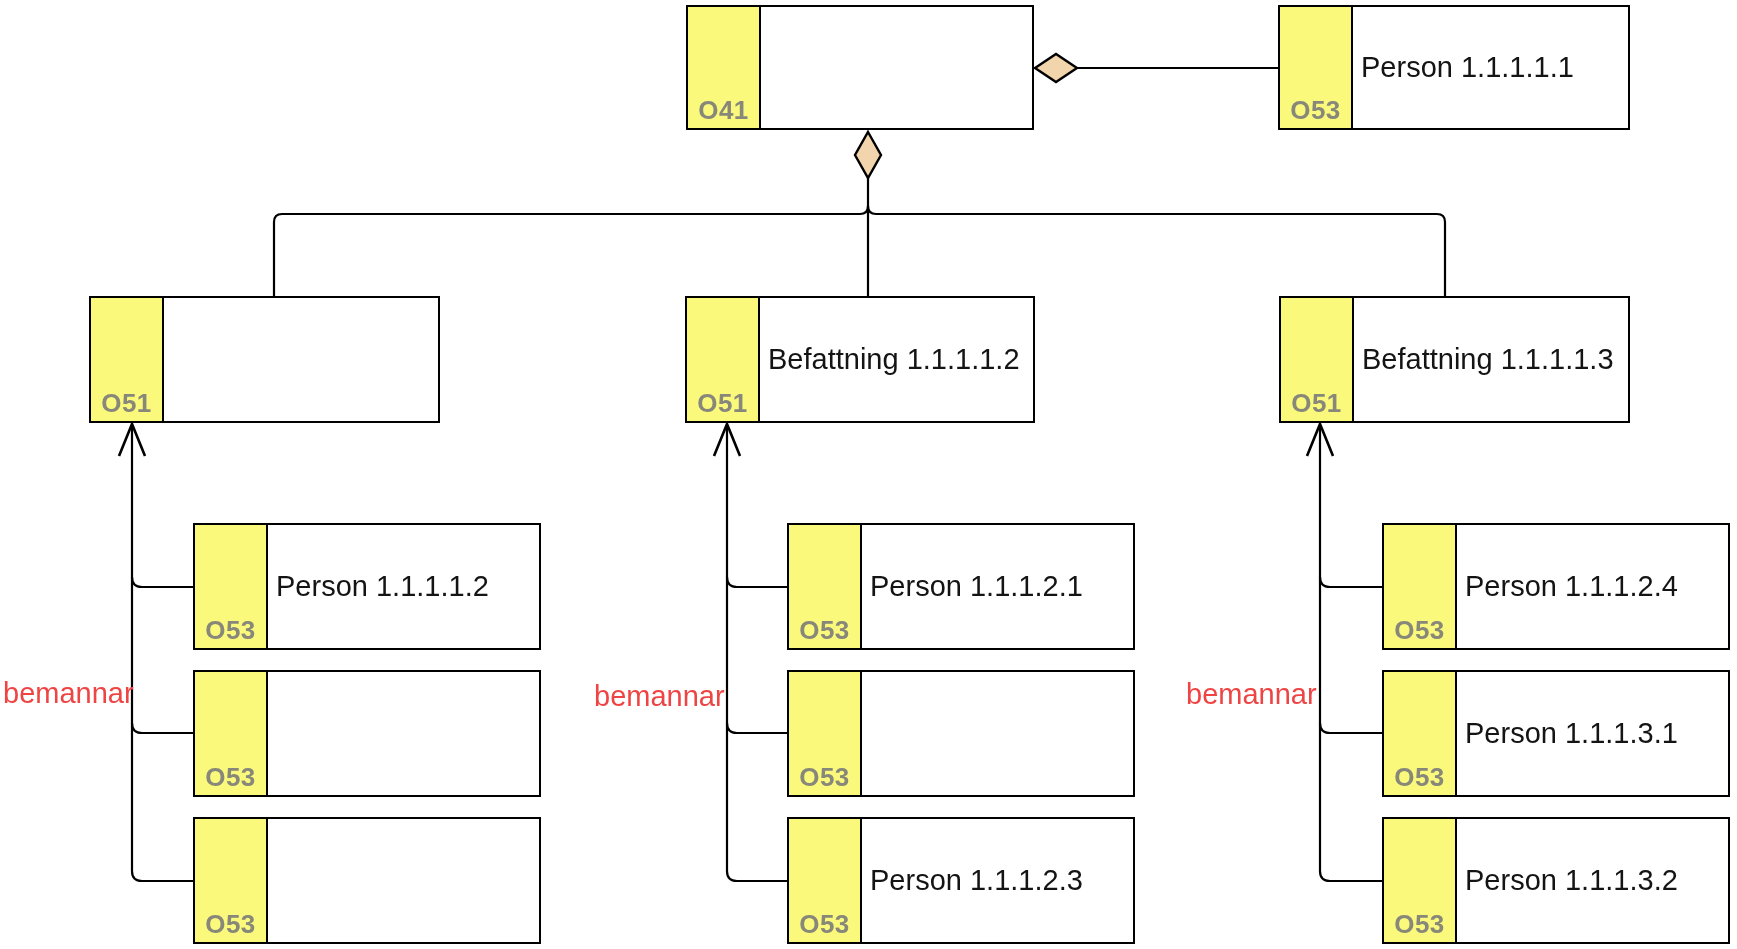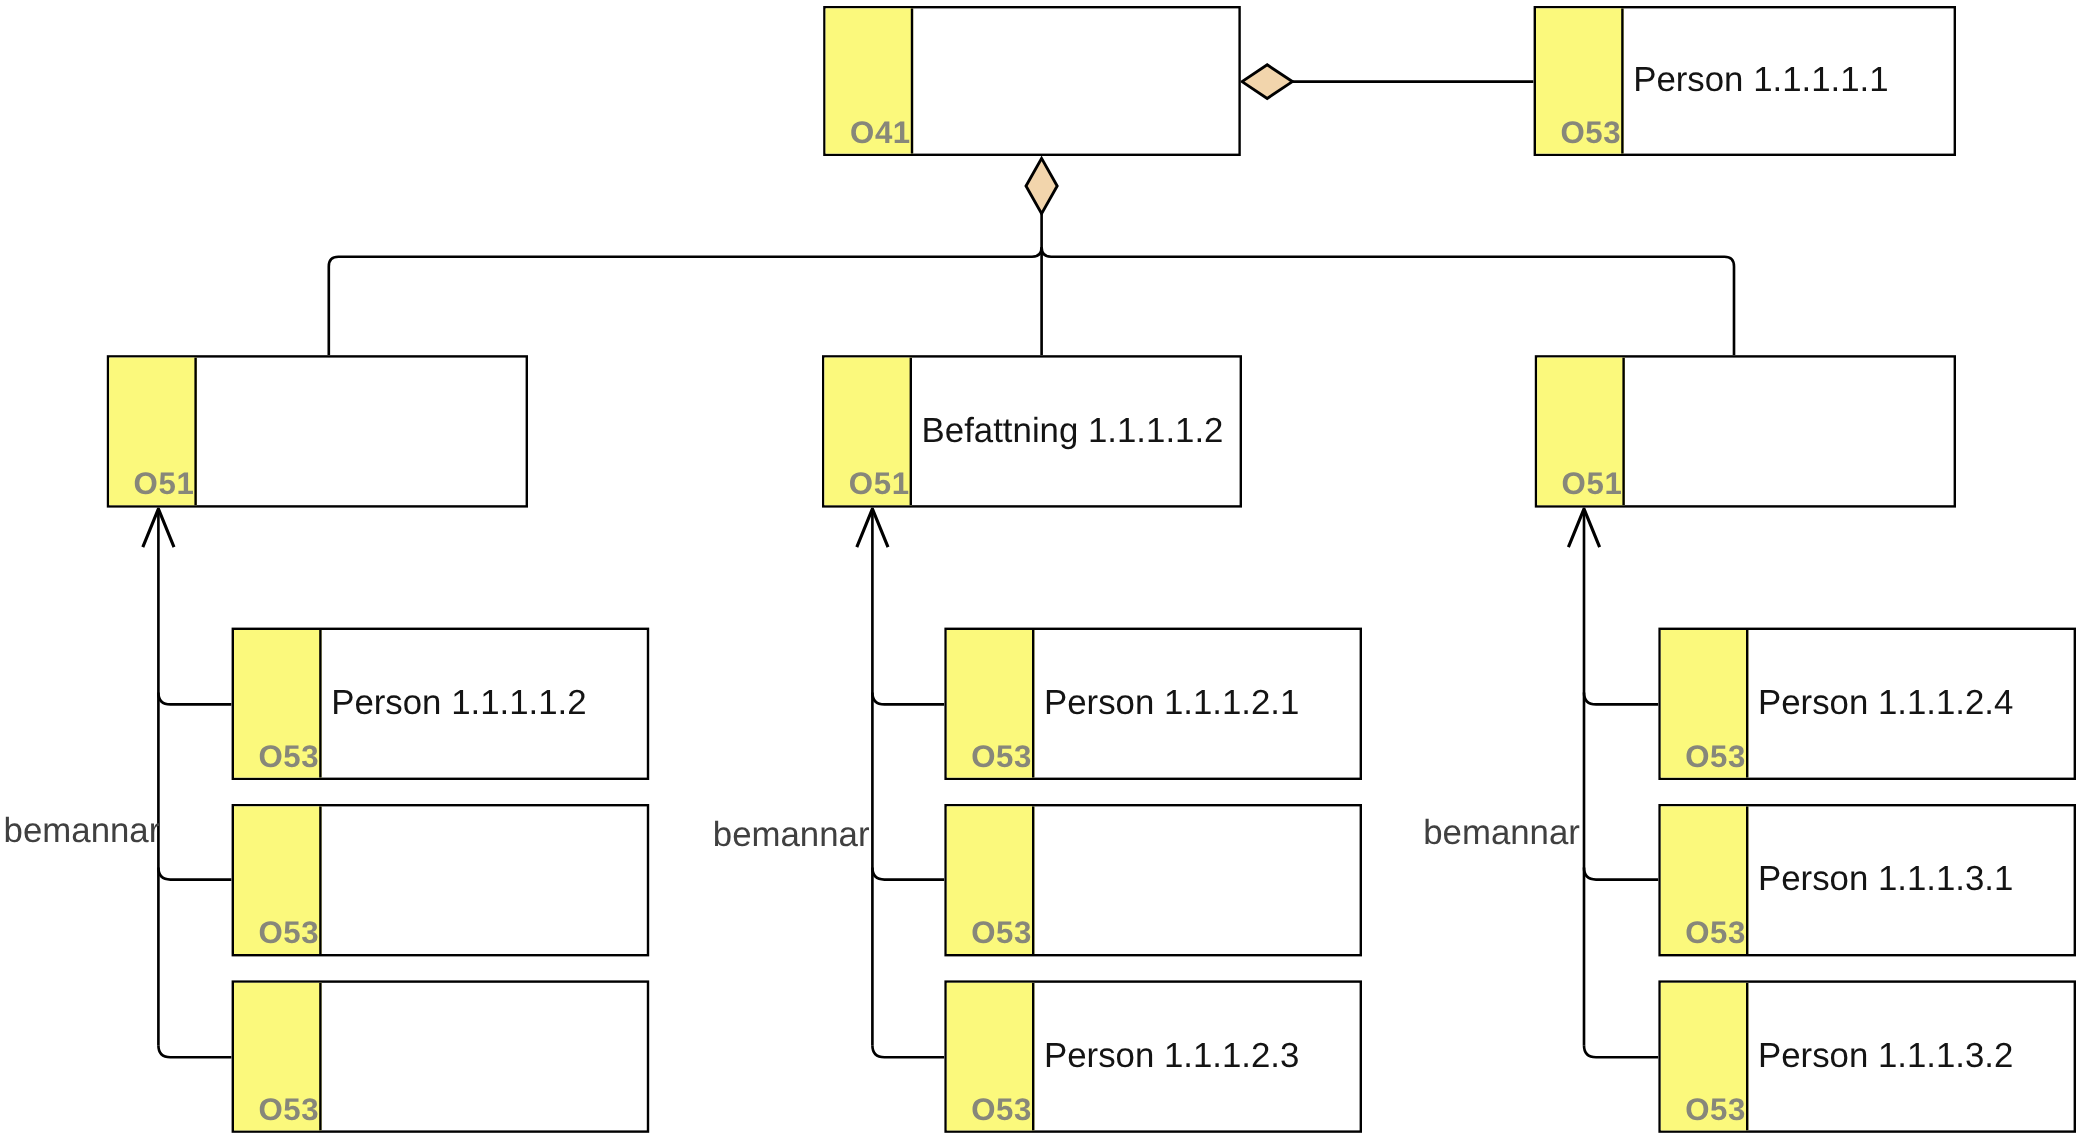"O41" .code { text-align: right -> center }
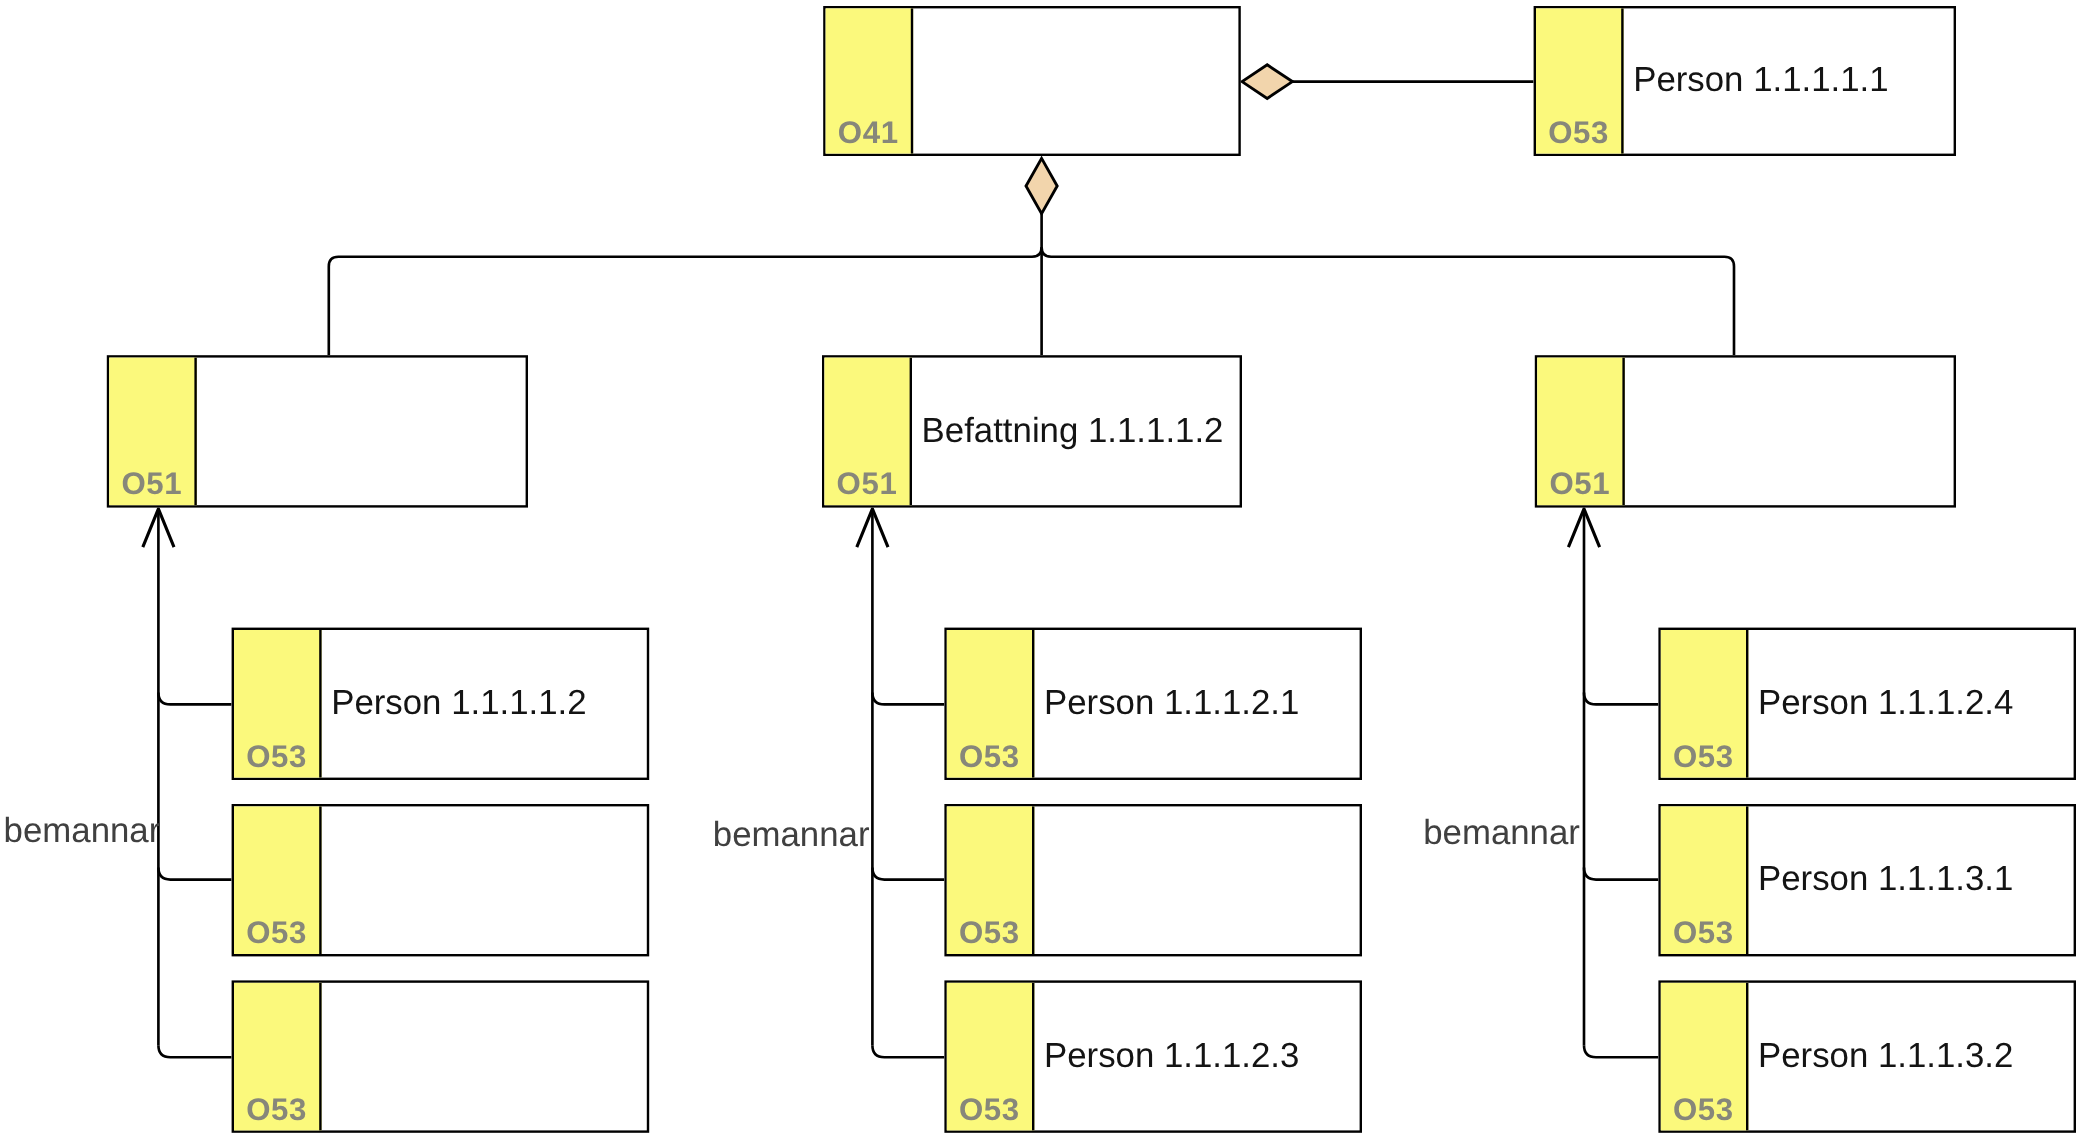"Befattning 1.1.1.1.3" div.label { html: none -> <div>Befattning 1.1.1.1.3</div> }
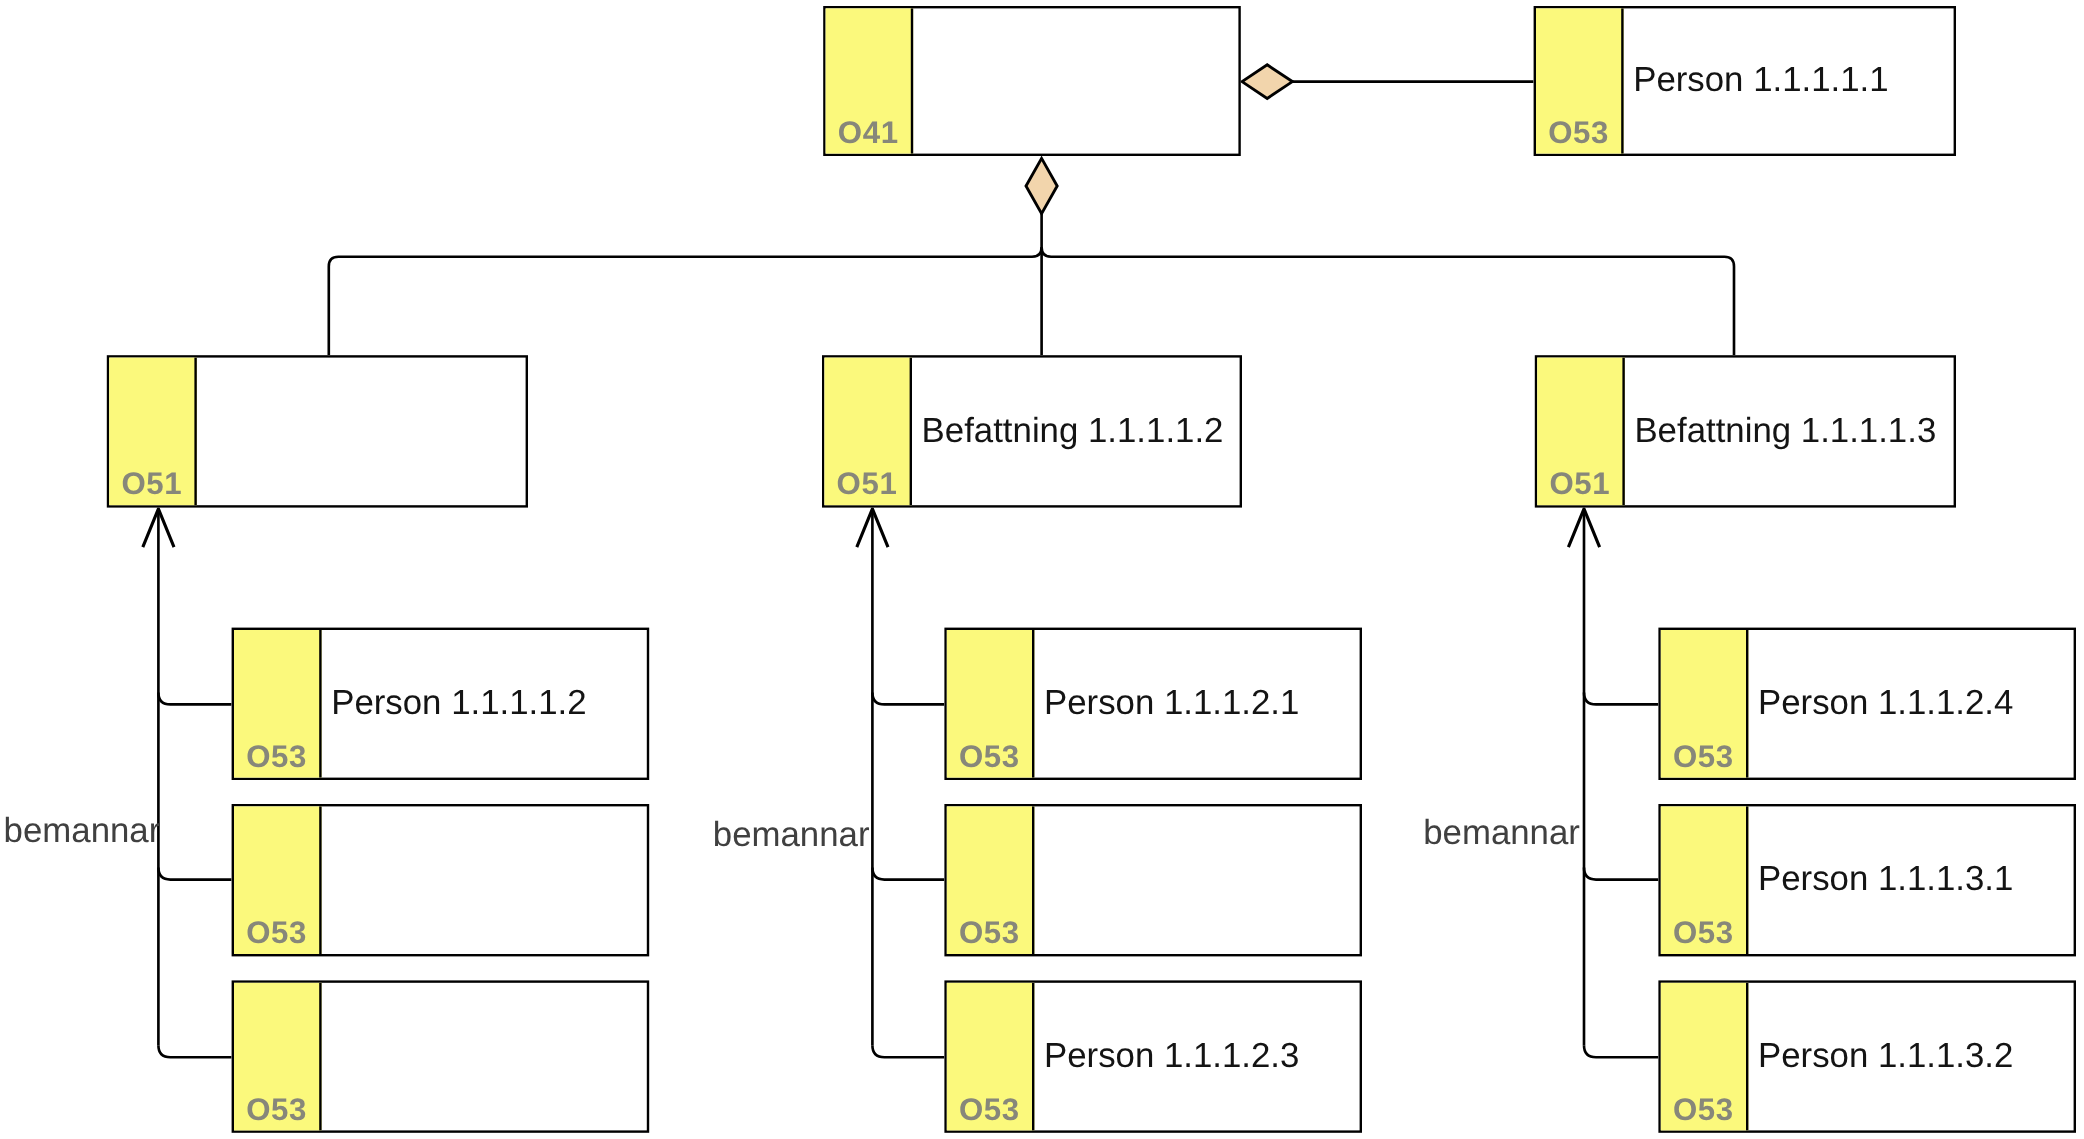"bemannar" .edge-label { color: #404040 -> #ef4444 }
